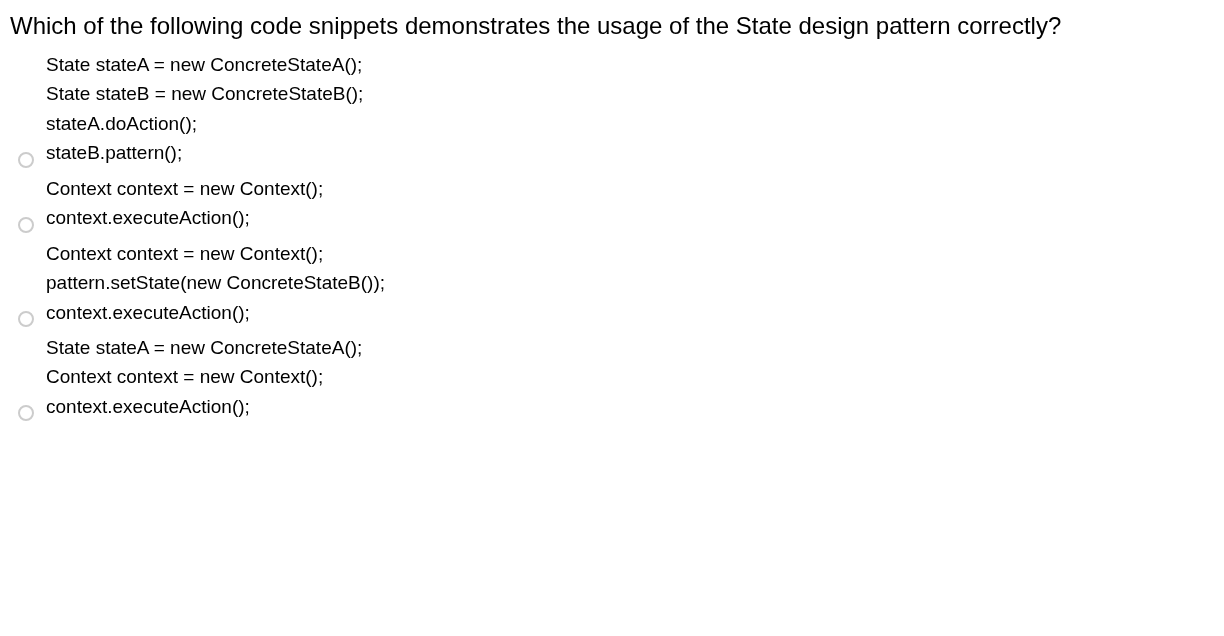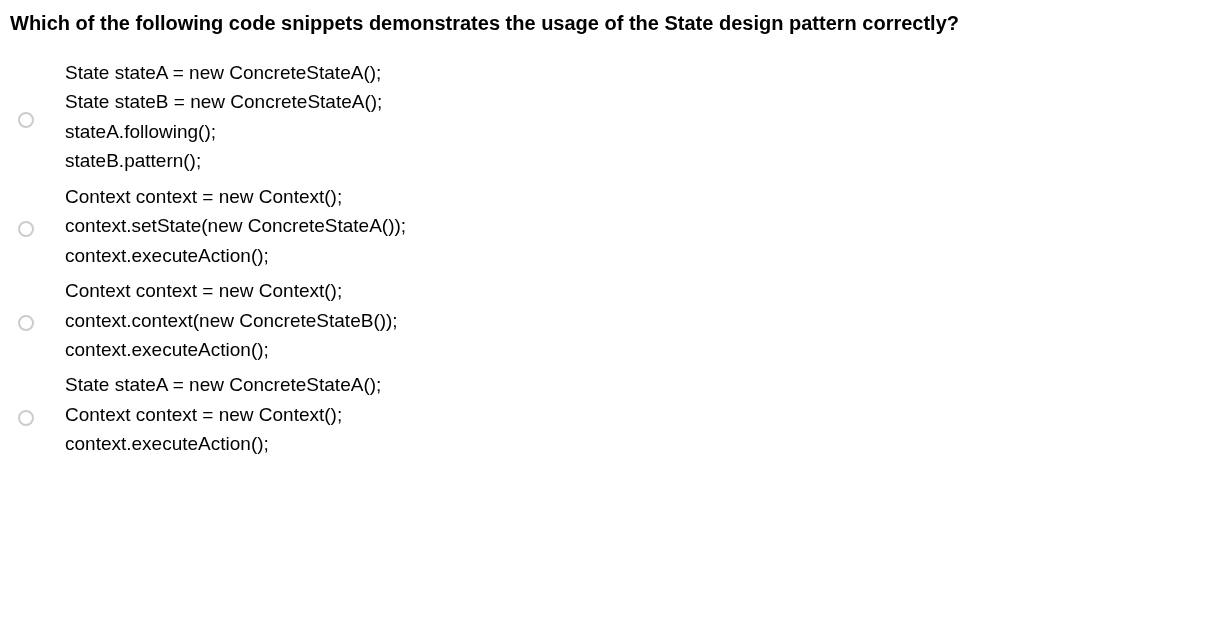"Which of the following code" .question-text { font-size: 20px -> 24px; font-weight: bold -> none; margin-bottom: 20px -> 6px }
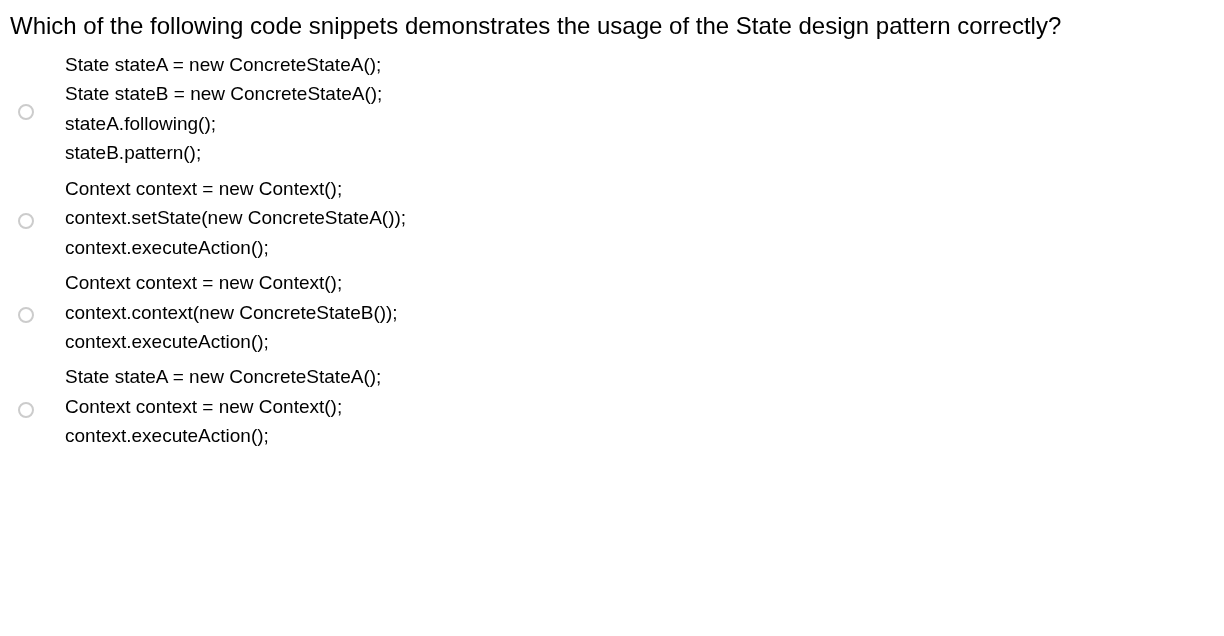"State stateA = new ConcreteStateA();" .option { align-items: center -> flex-end; gap: 19px -> none }
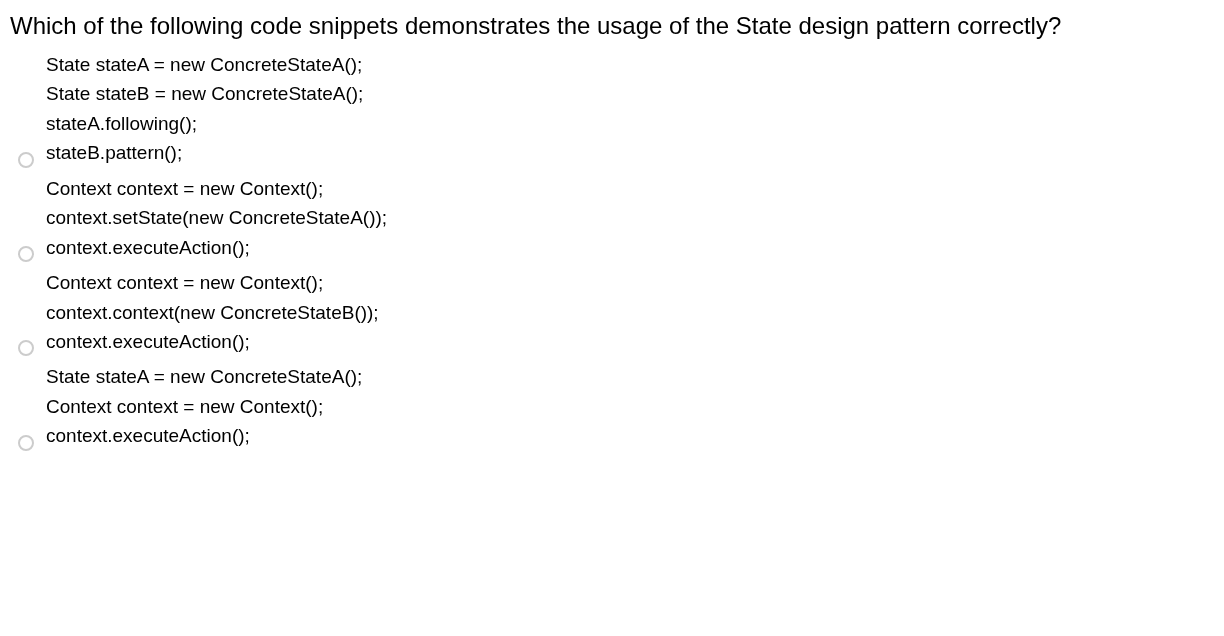"State stateB = new ConcreteStateA();" div.code-line { text: ConcreteStateA -> ConcreteStateB }
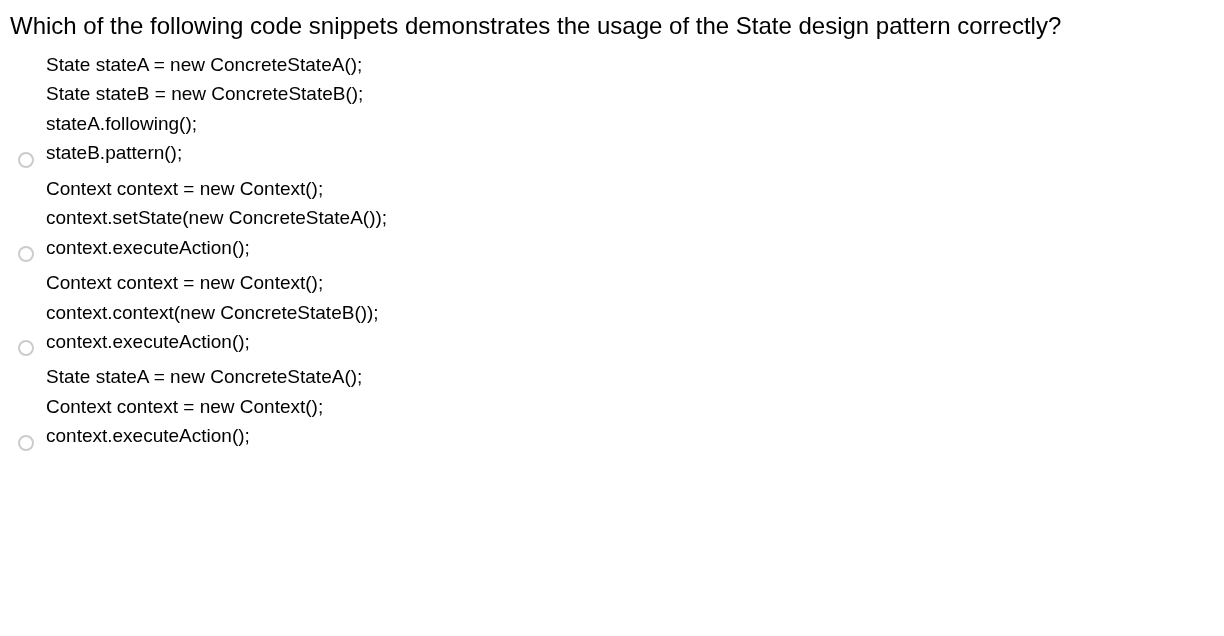"stateA.following();" div.code-line { text: stateA.following -> stateA.doAction }
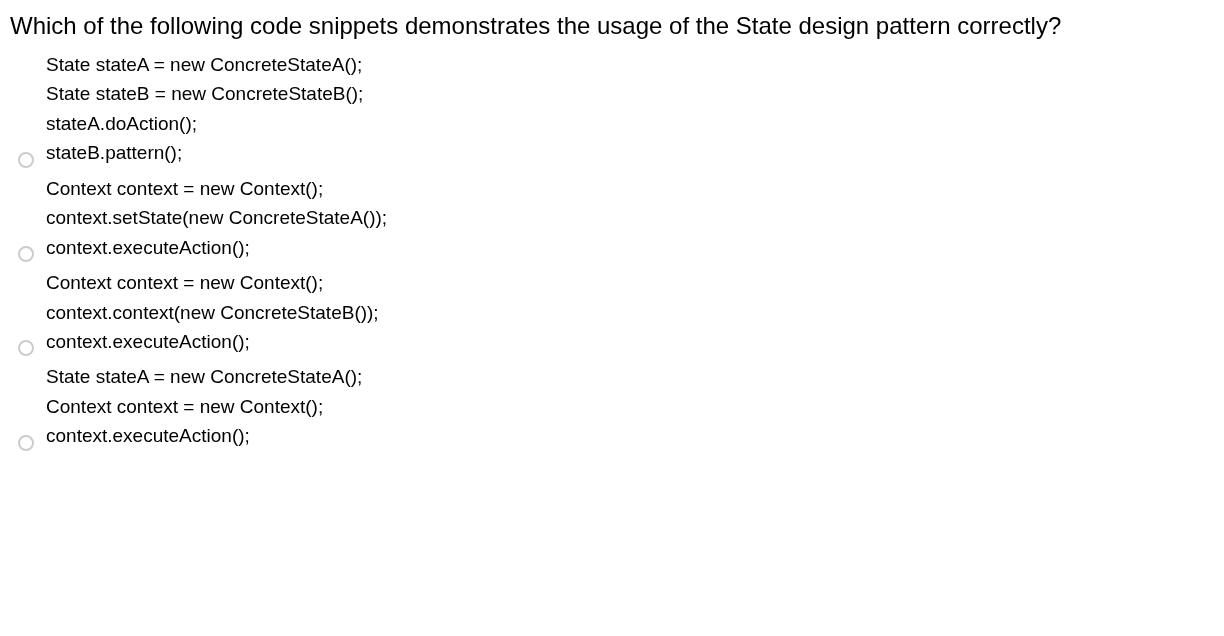"context.setState(new ConcreteStateA());" div.code-line { html: <div>context.setState(new ConcreteStateA());</div> -> none }
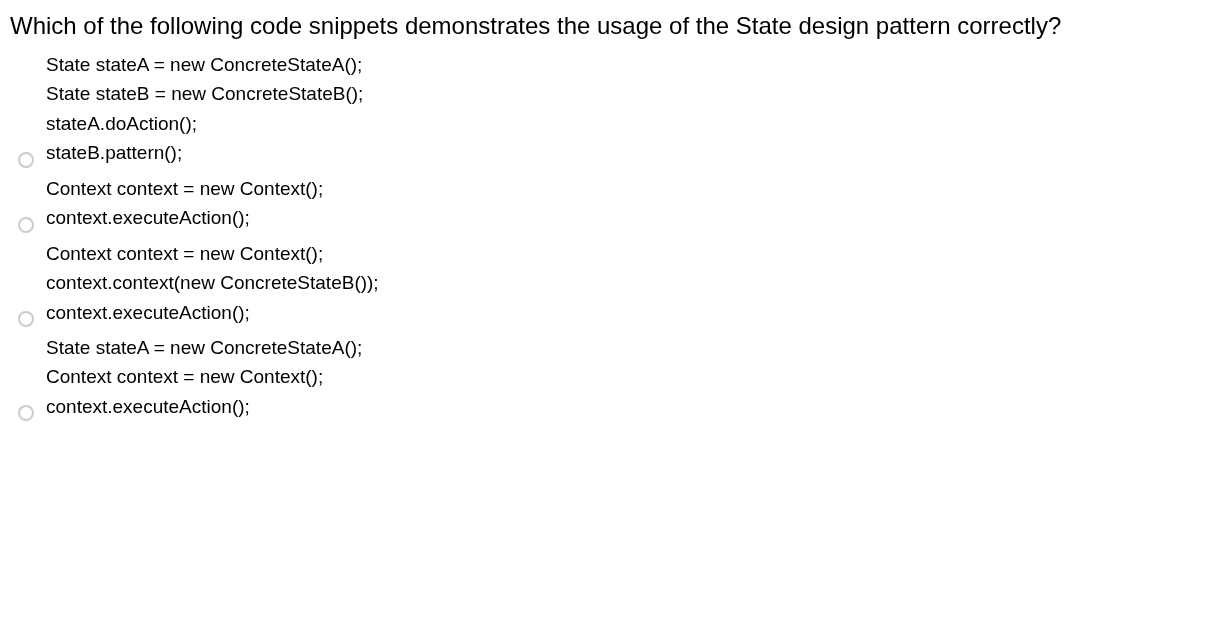"context.context(new ConcreteStateB());" div.code-line { text: context.context -> pattern.setState }
